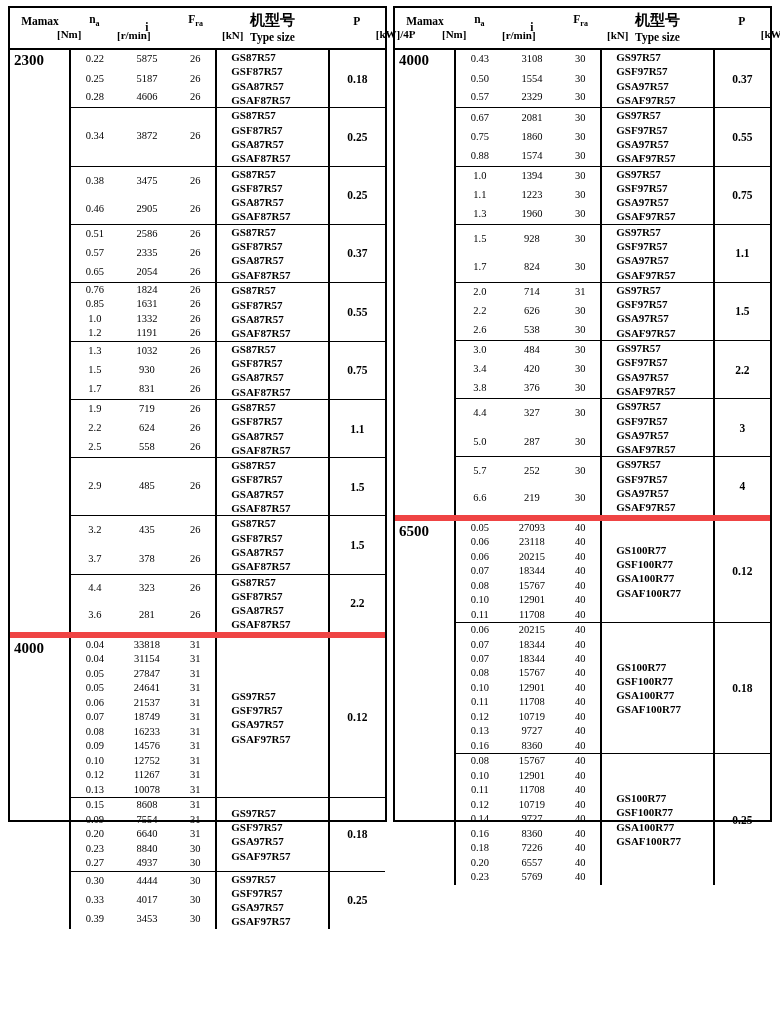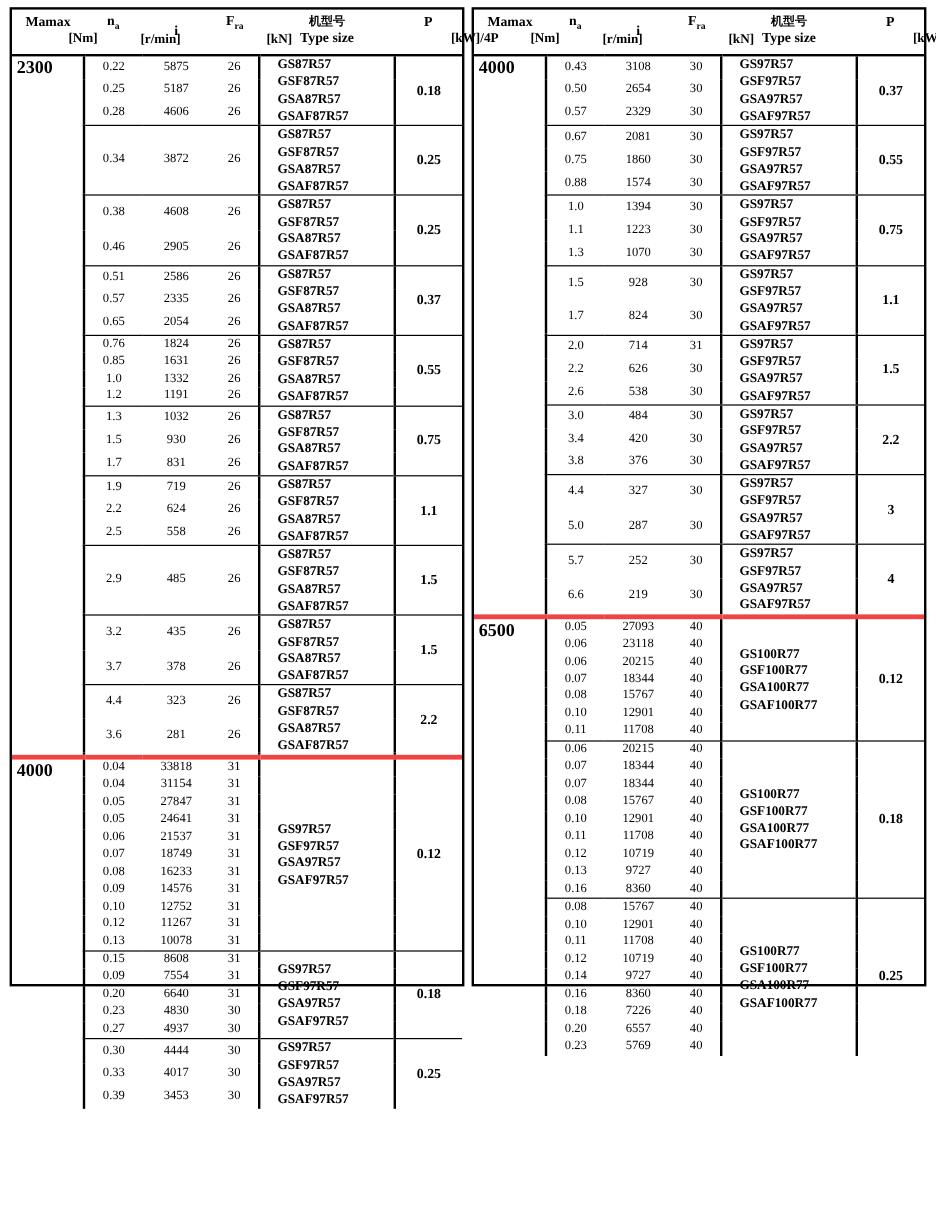"机型号" .cn { font-size: 10px -> 15px }
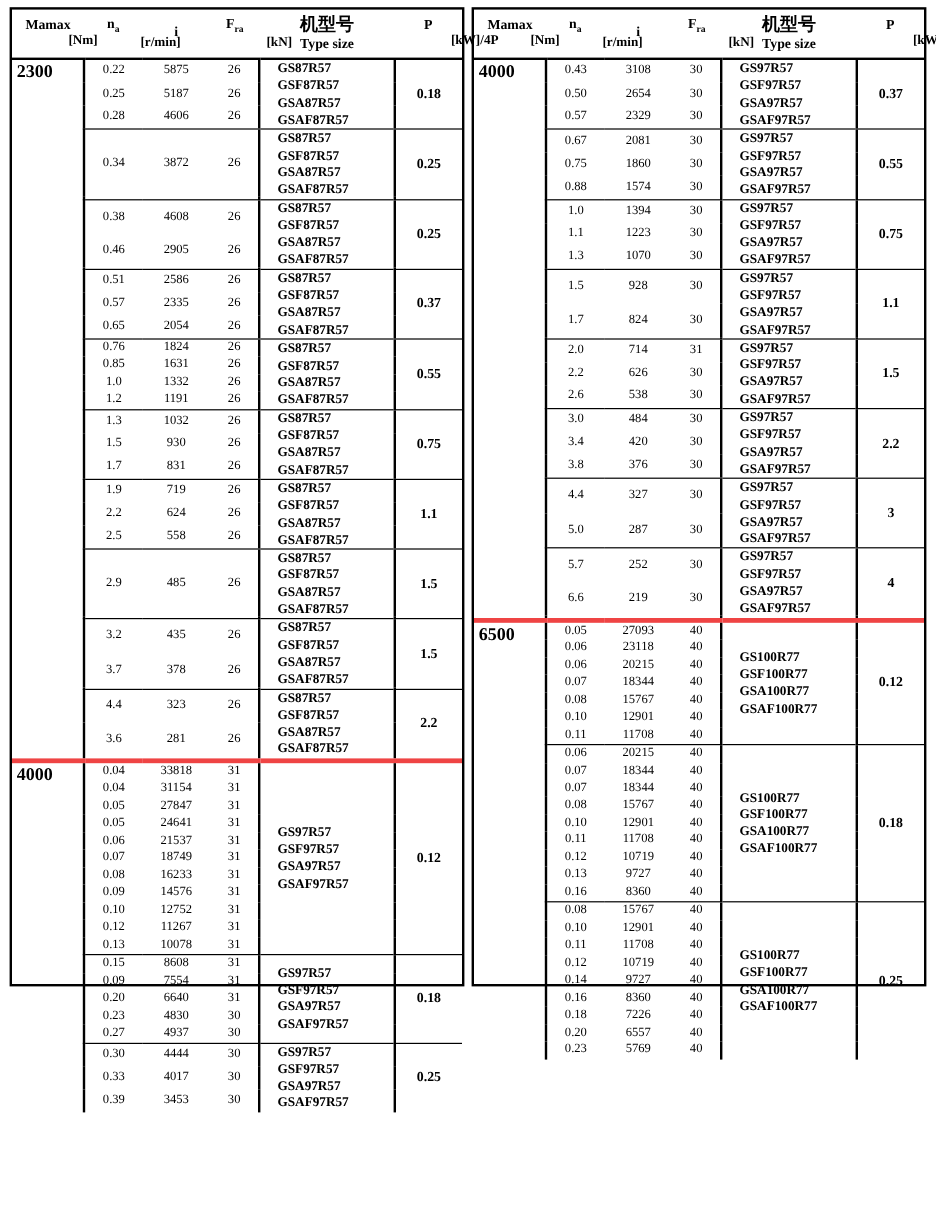"2654" td.num { text: 2654 -> 1554 }
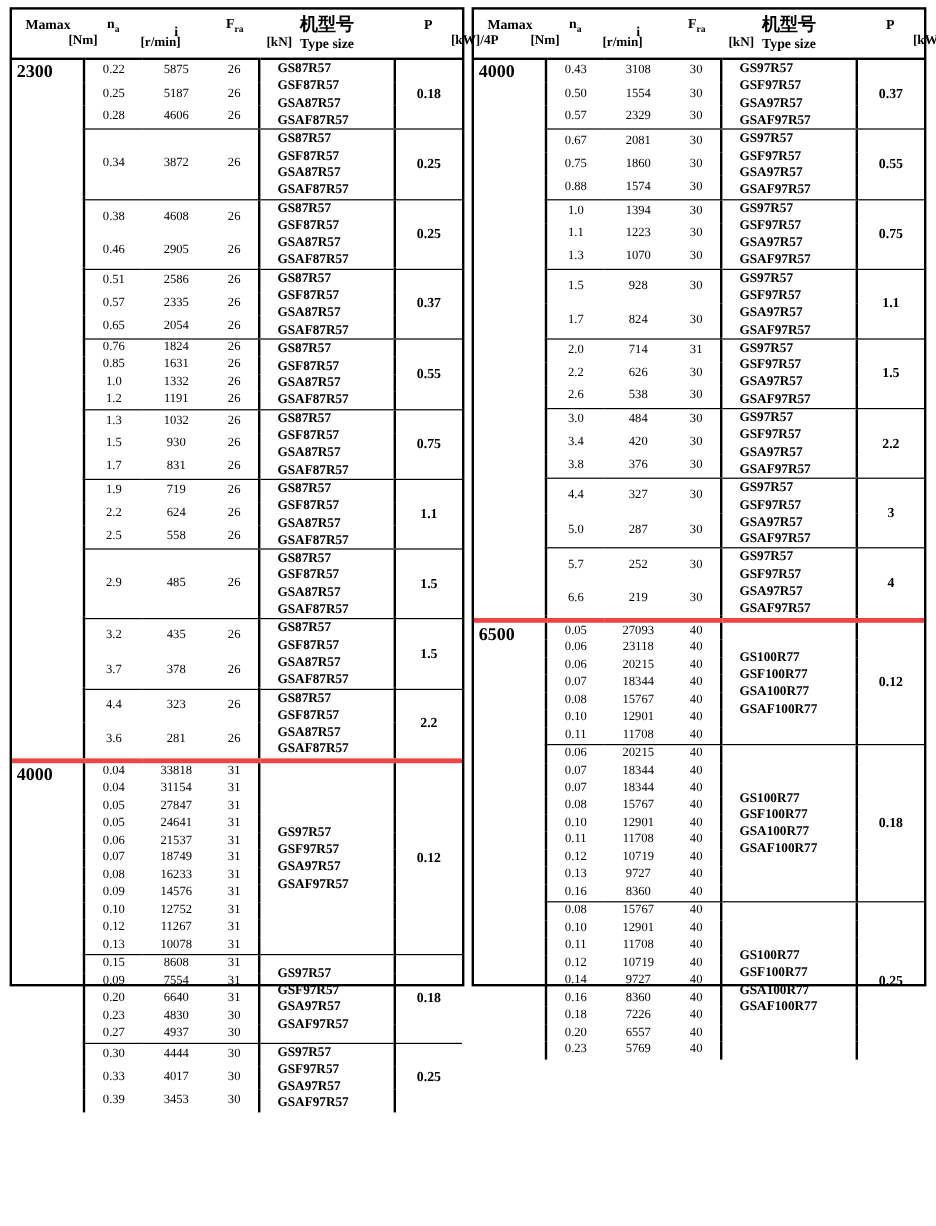"4608" td.num { text: 4608 -> 3475 }
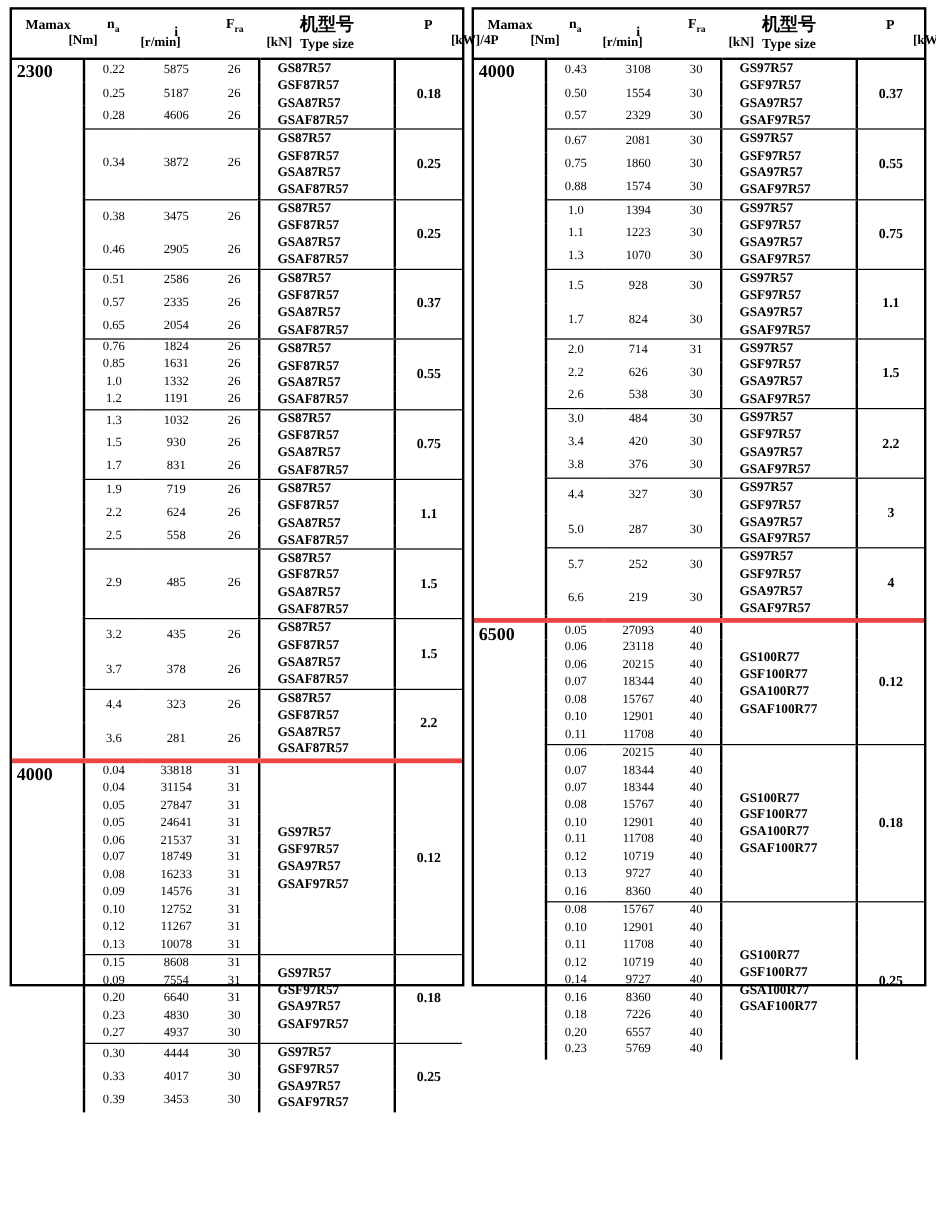"1070" td.num { text: 1070 -> 1960 }
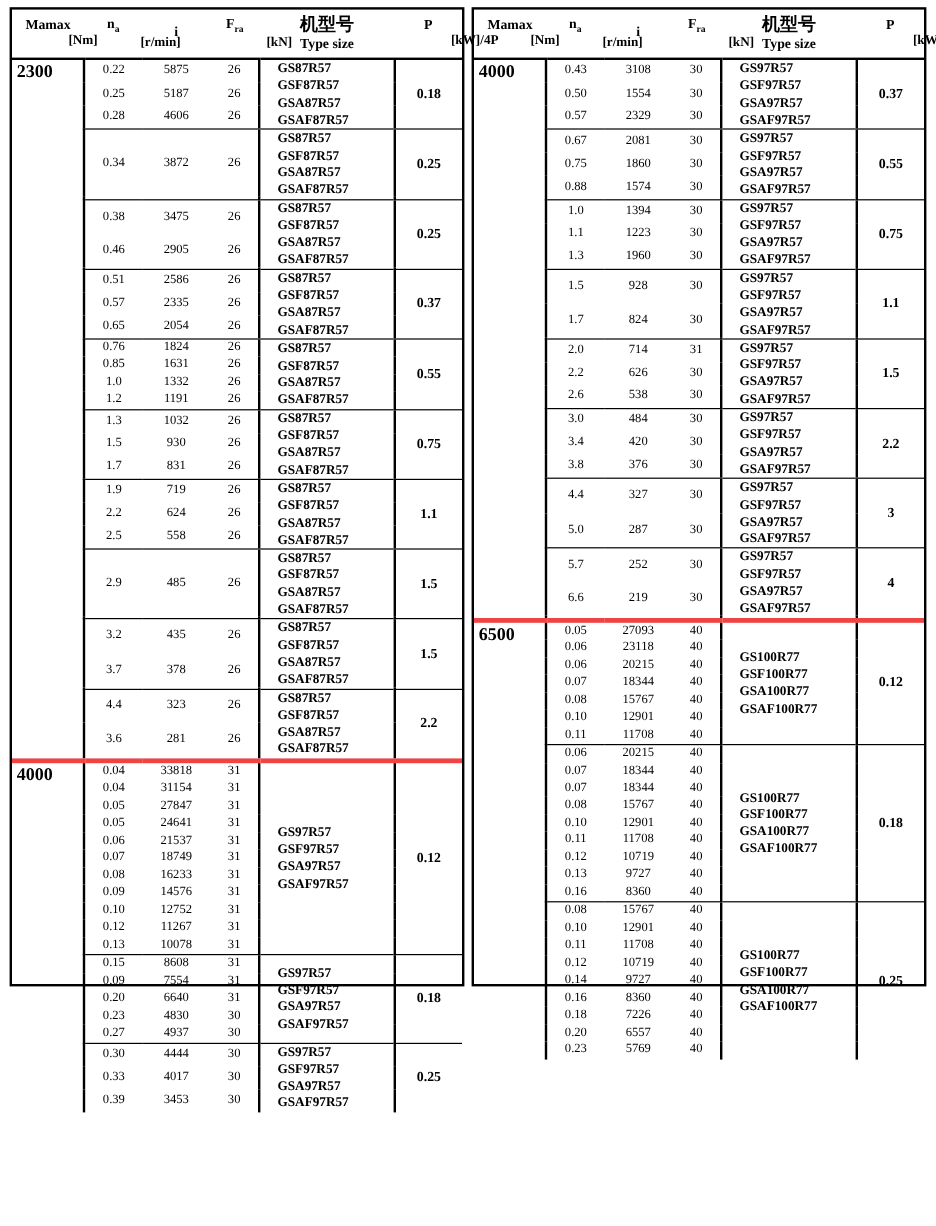"6500" .blockline td { border-top: 4px solid #ef4444 -> 6px solid #ef4444 }
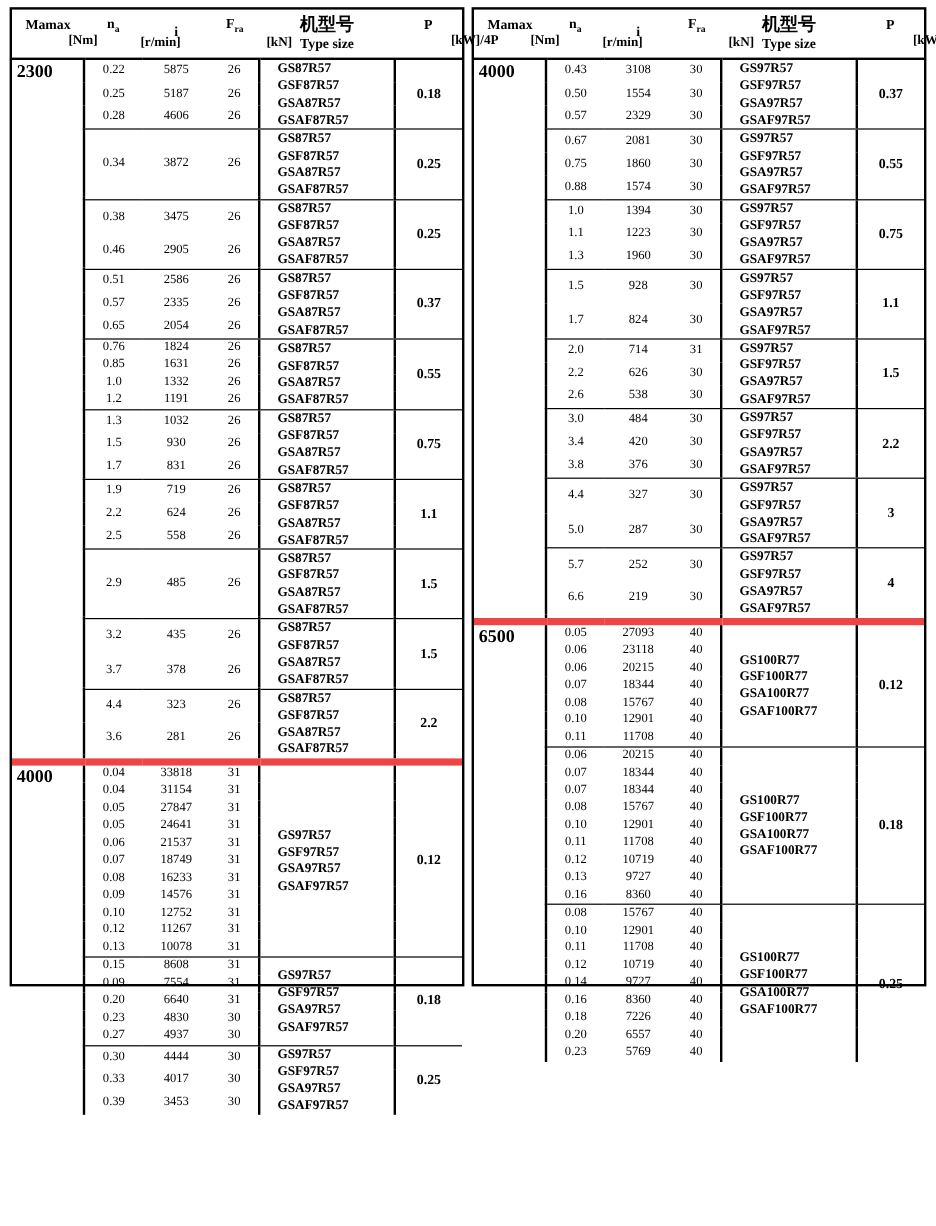"4830" td.num { text: 4830 -> 8840 }
